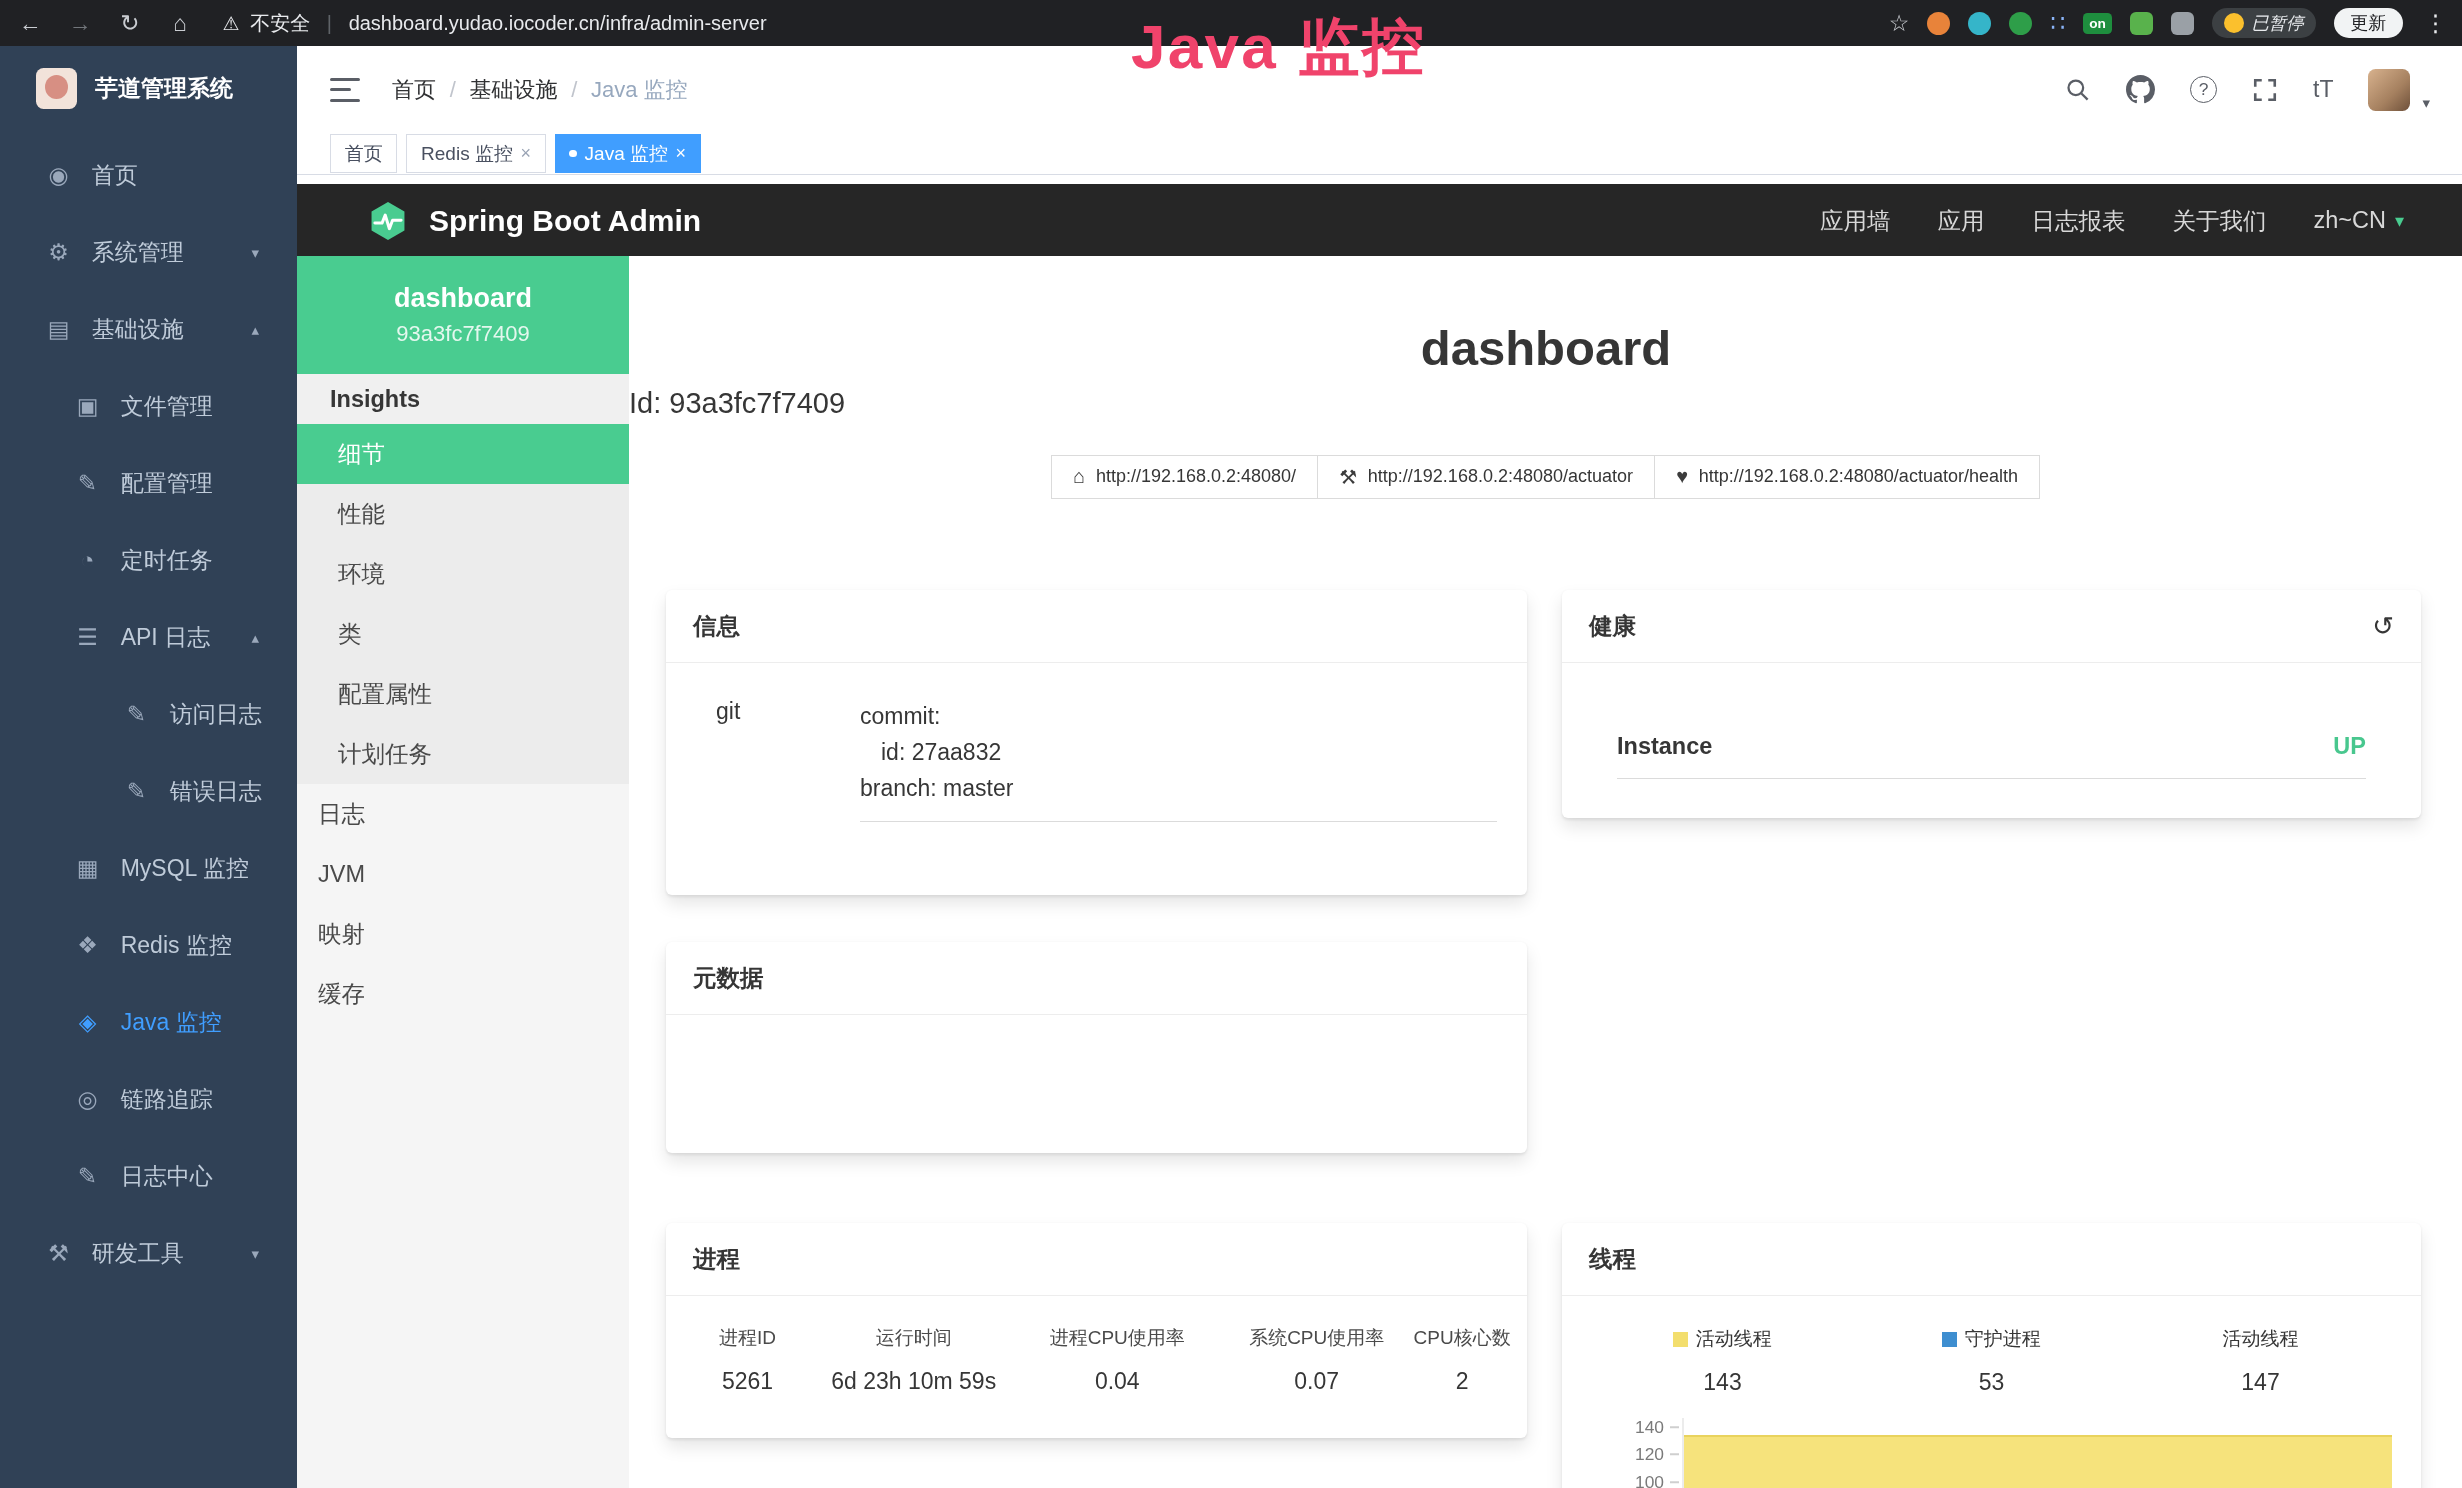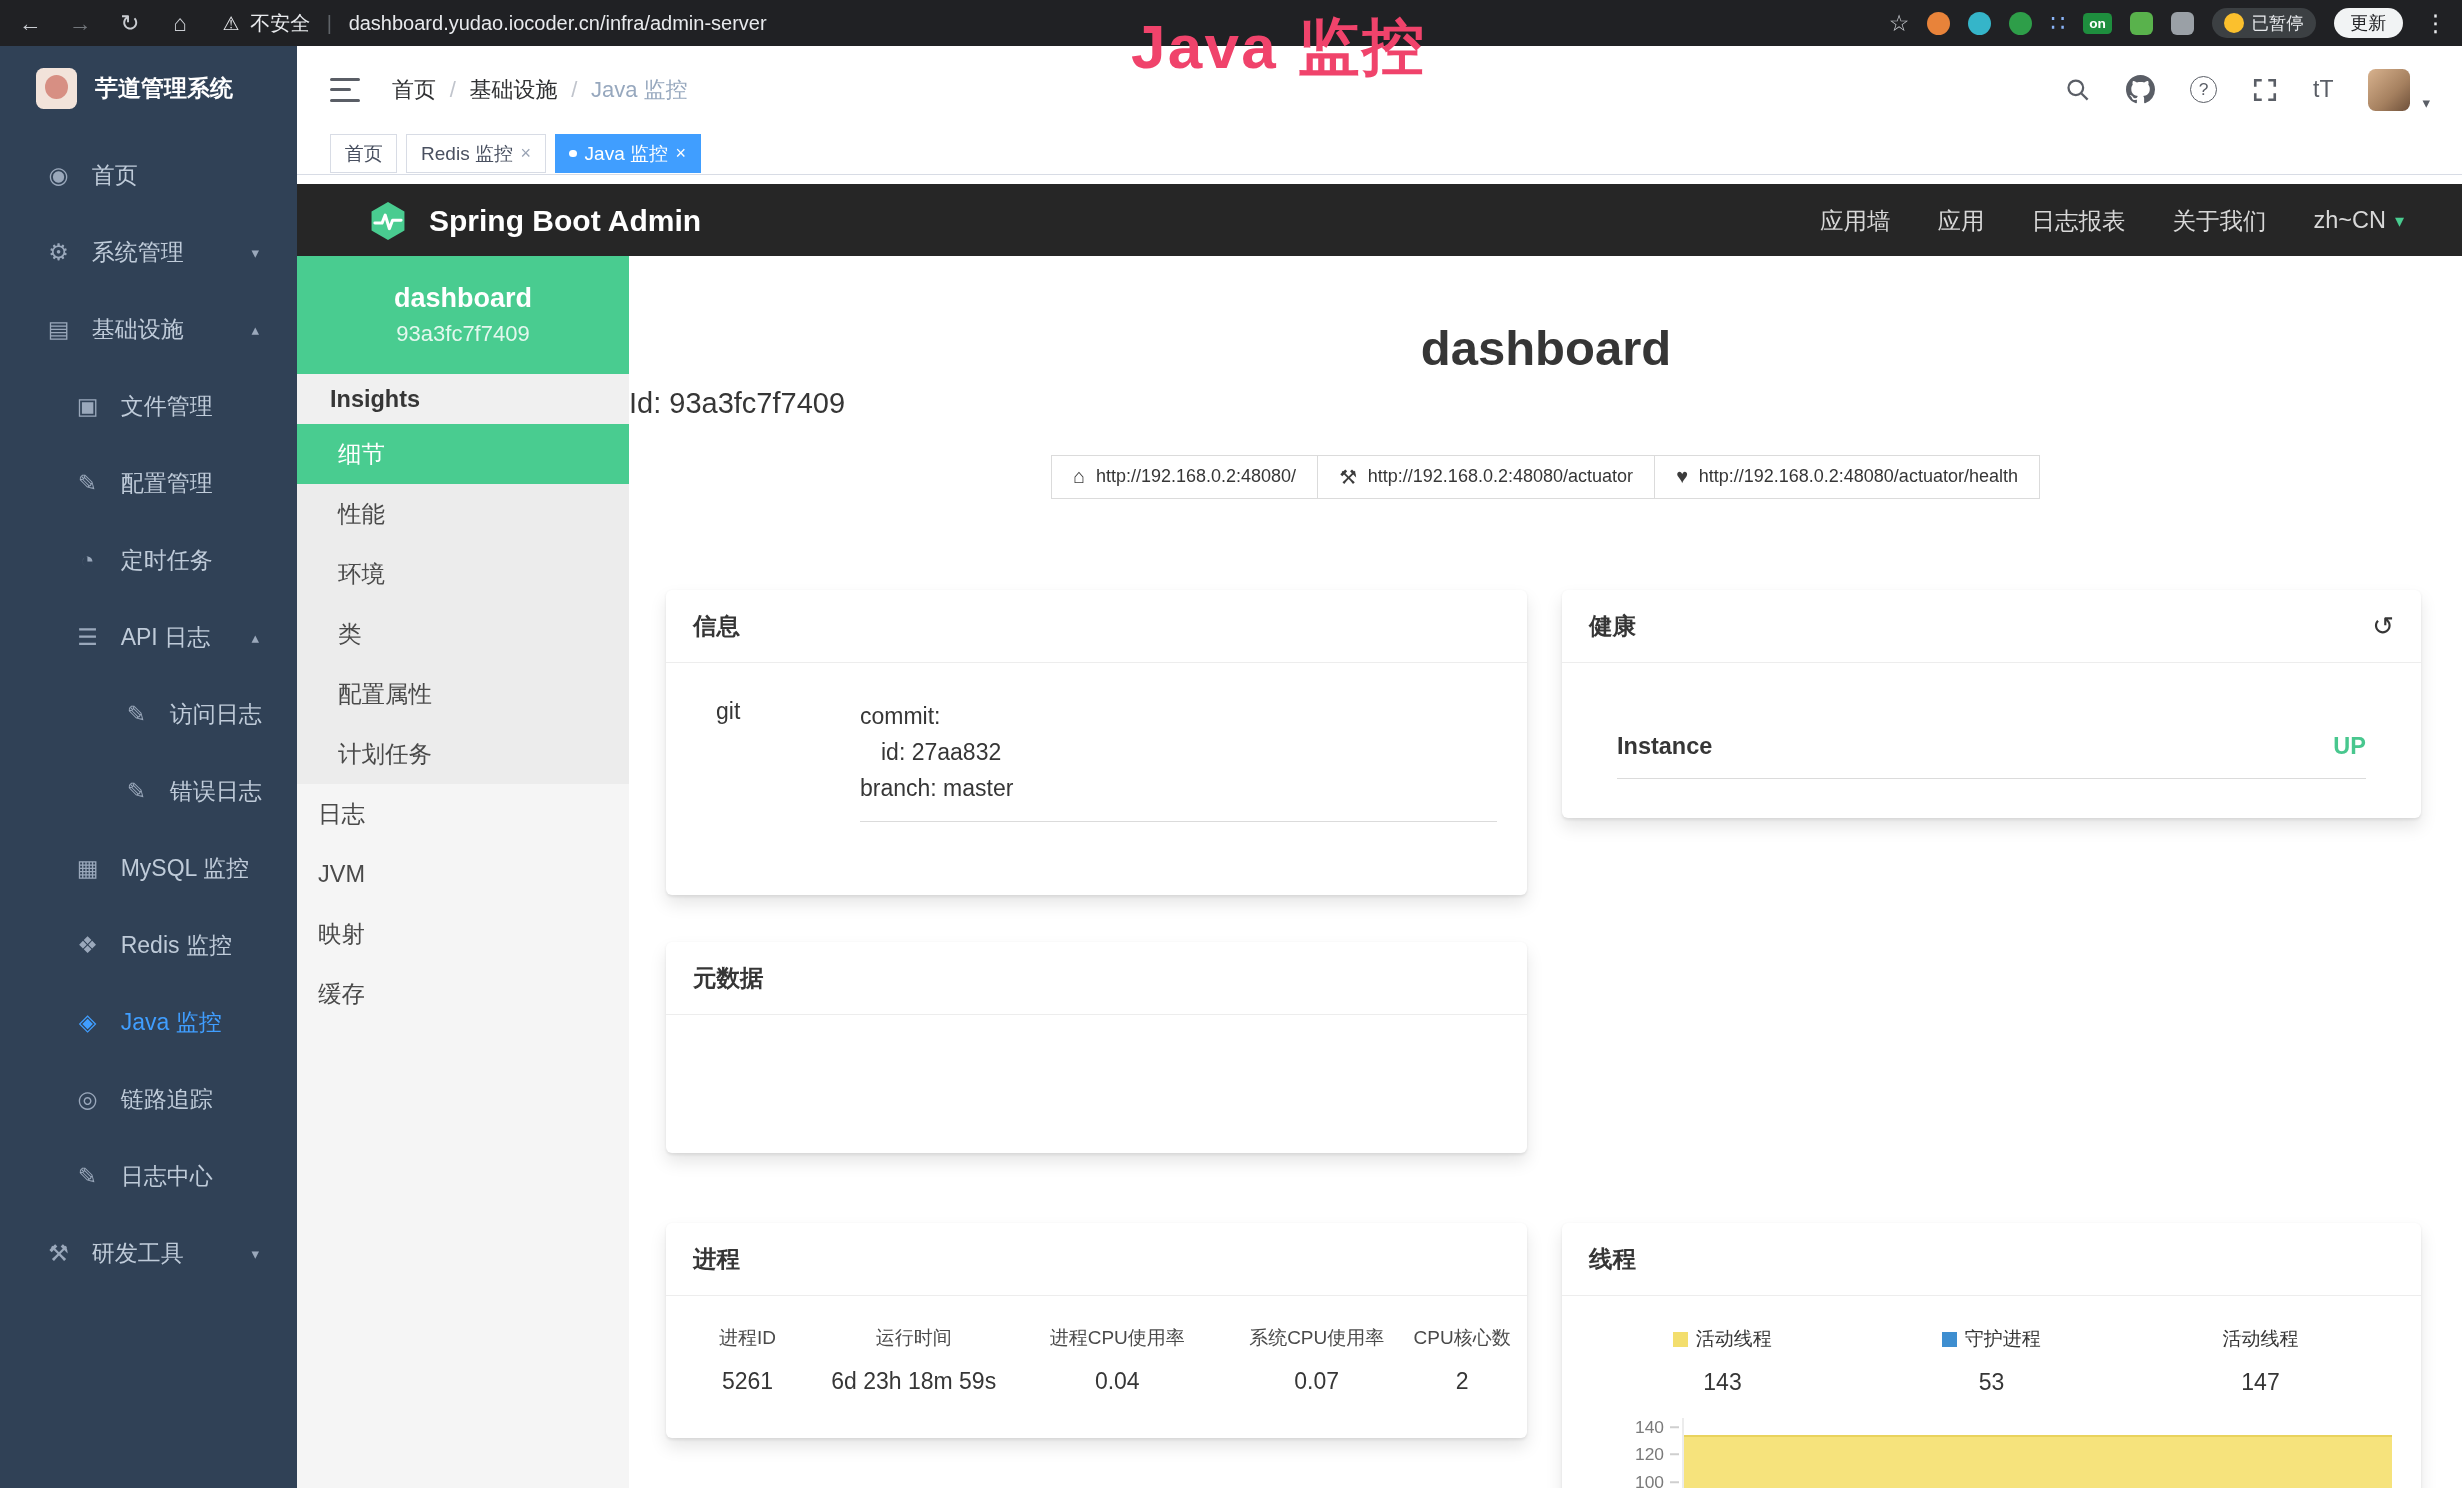"已暂停" .pill-paused { font-style: none -> italic }
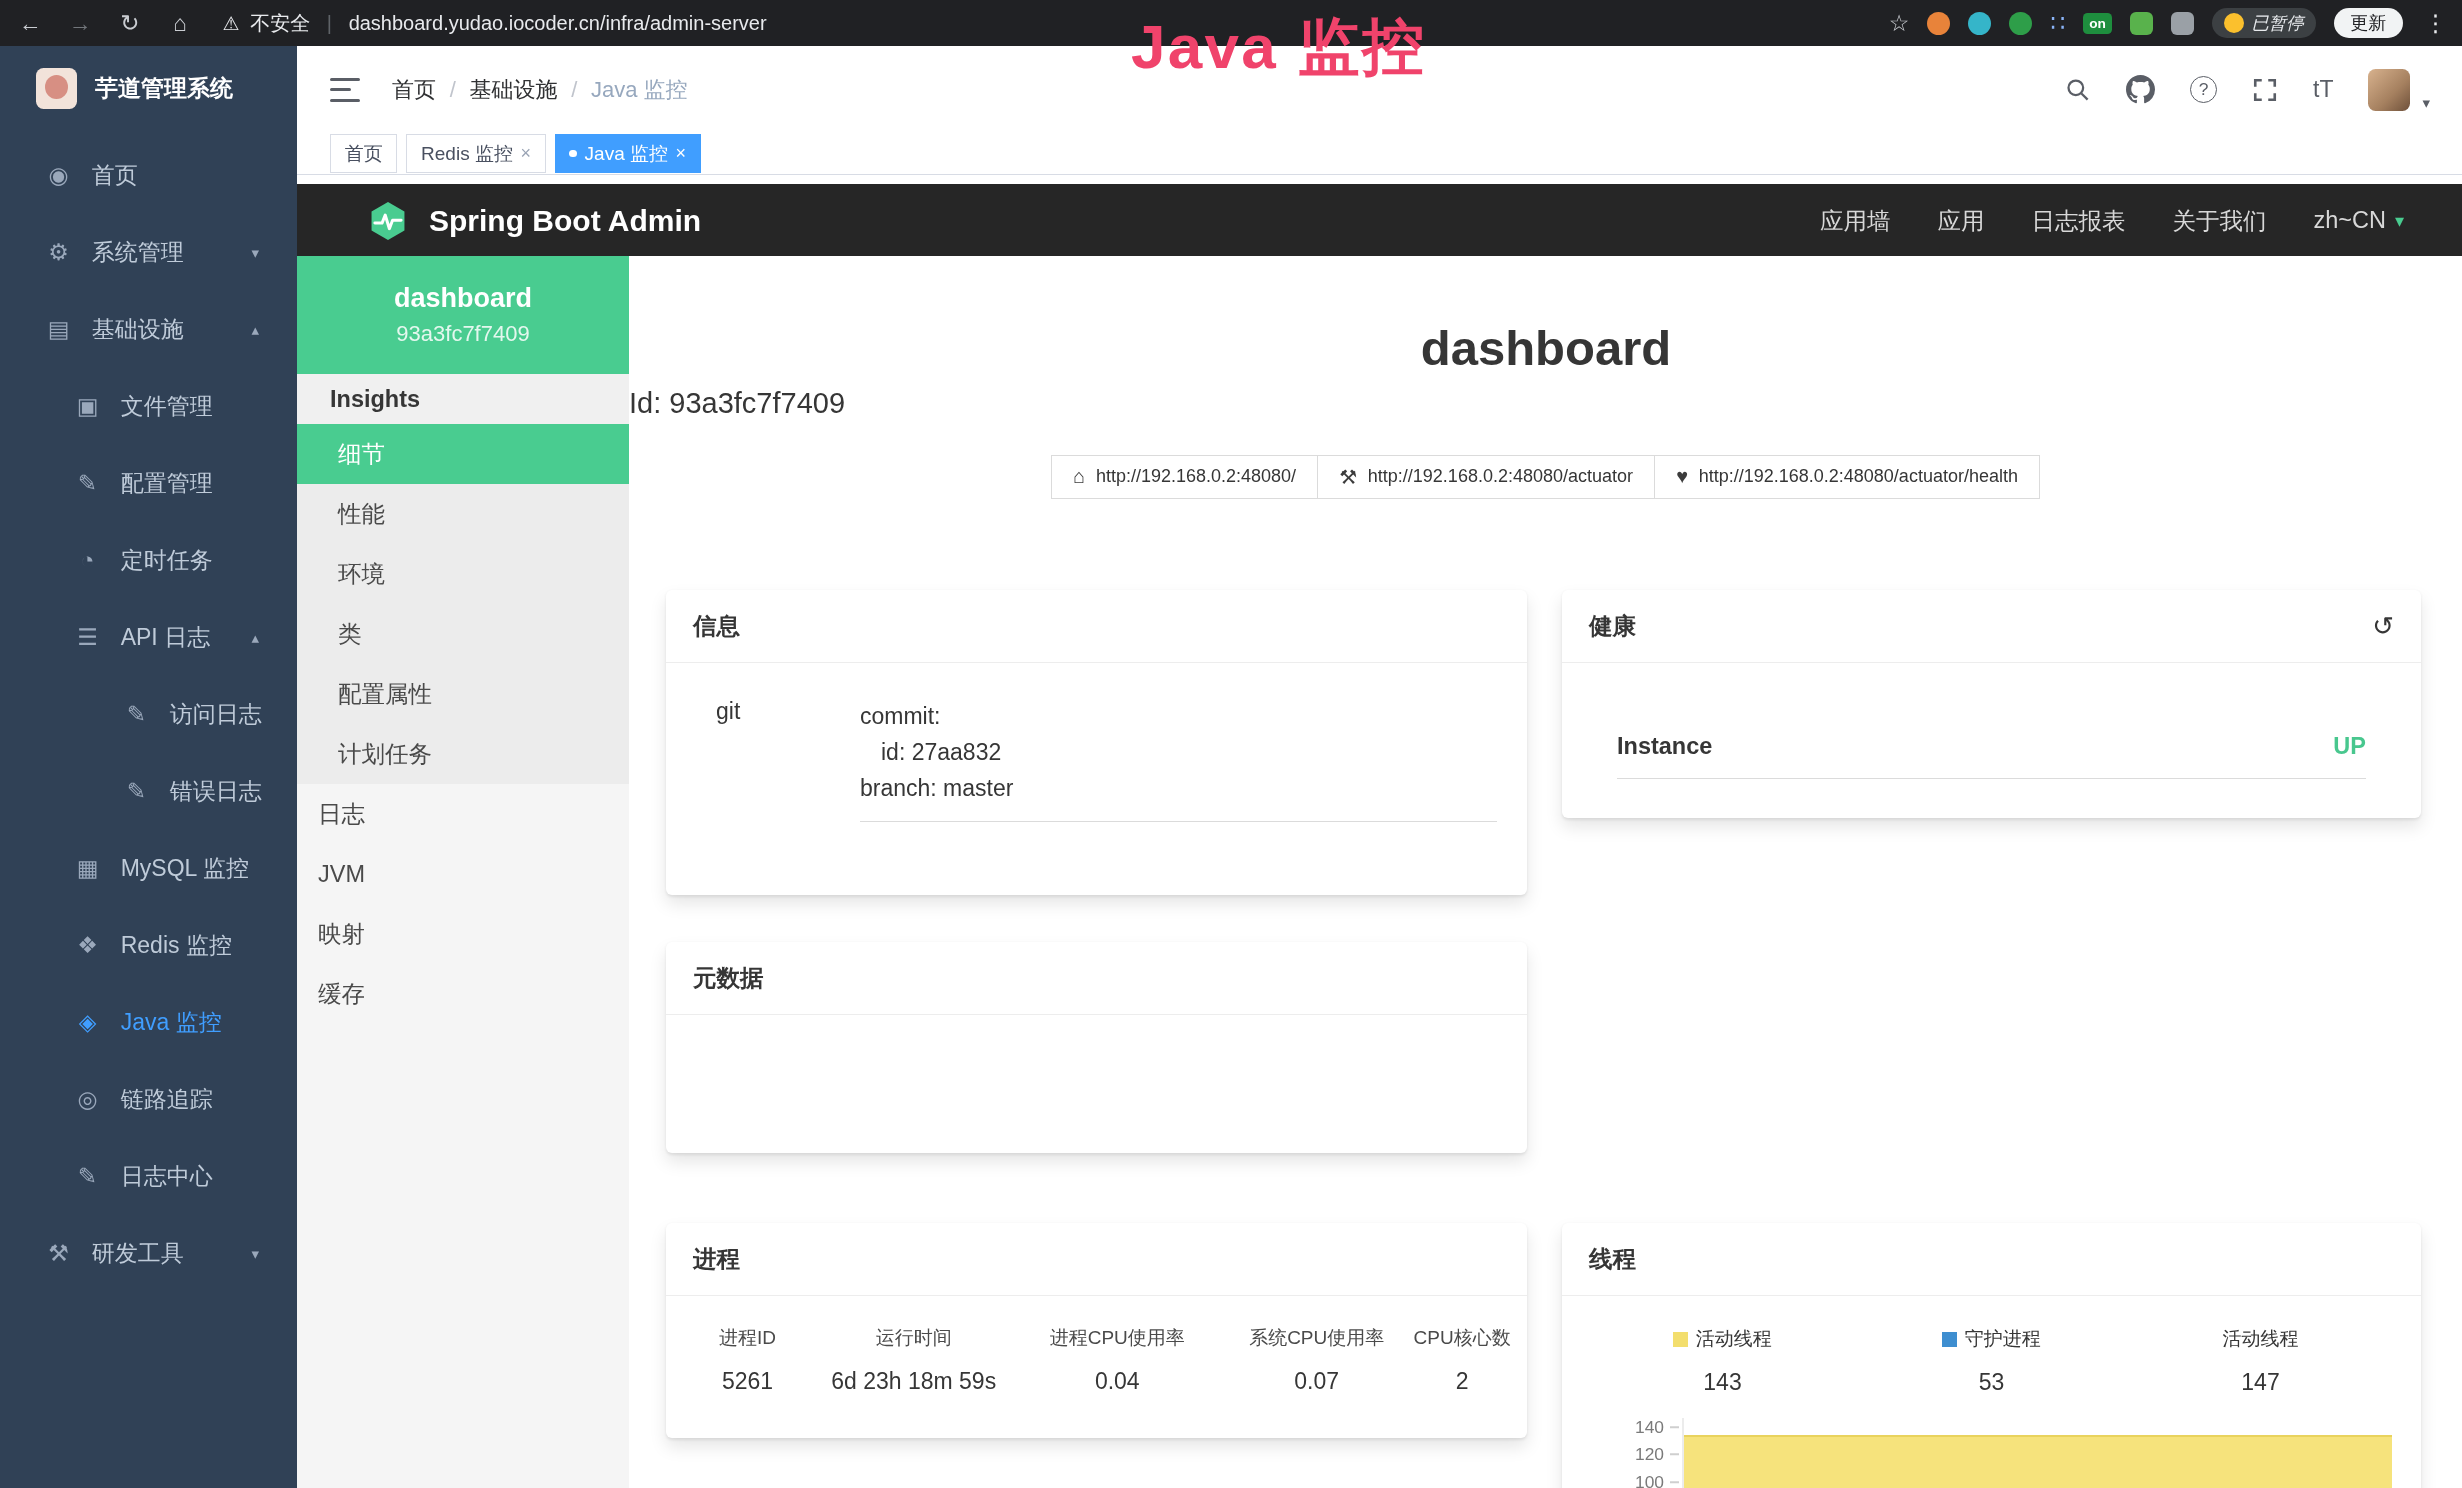"6d 23h 18m 59s" span.pc { text: 18m -> 10m }
